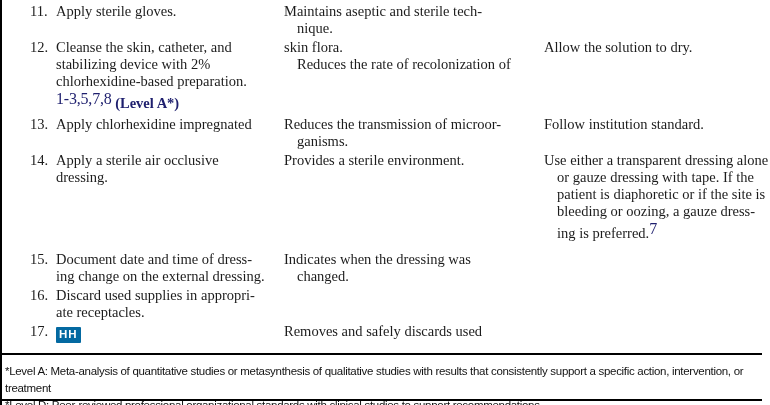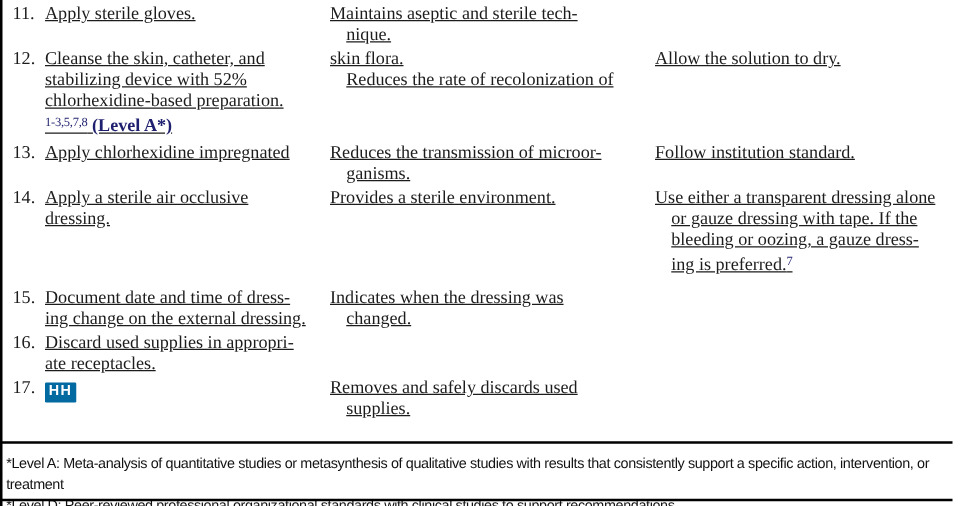"11." .cell { margin-left: none -> 20px }
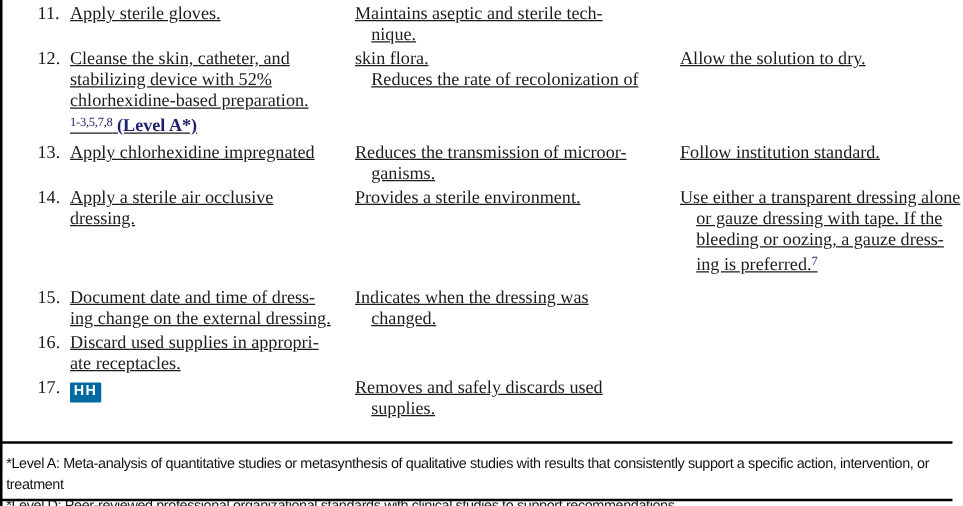"Apply sterile gloves." .line { text-decoration: underline -> none }
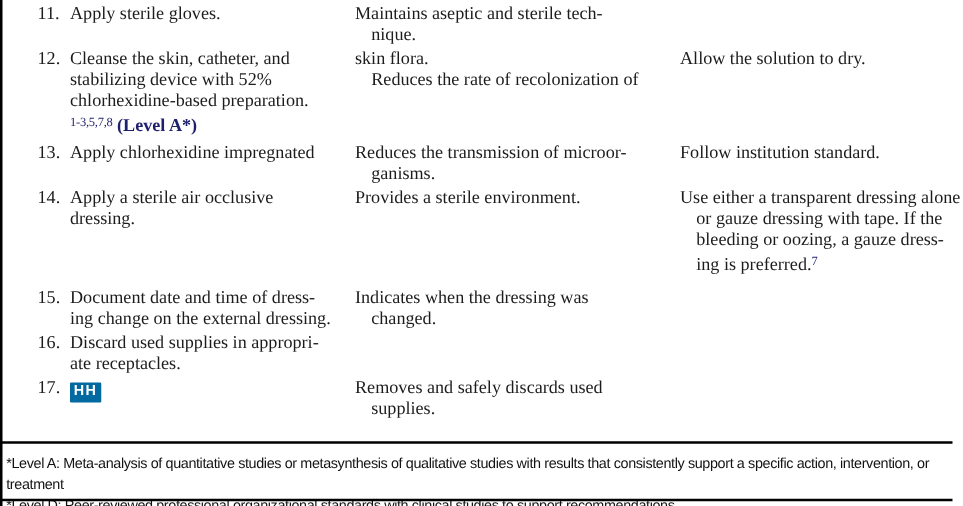"stabilizing device with 52%" span { text: 52% -> 2% }
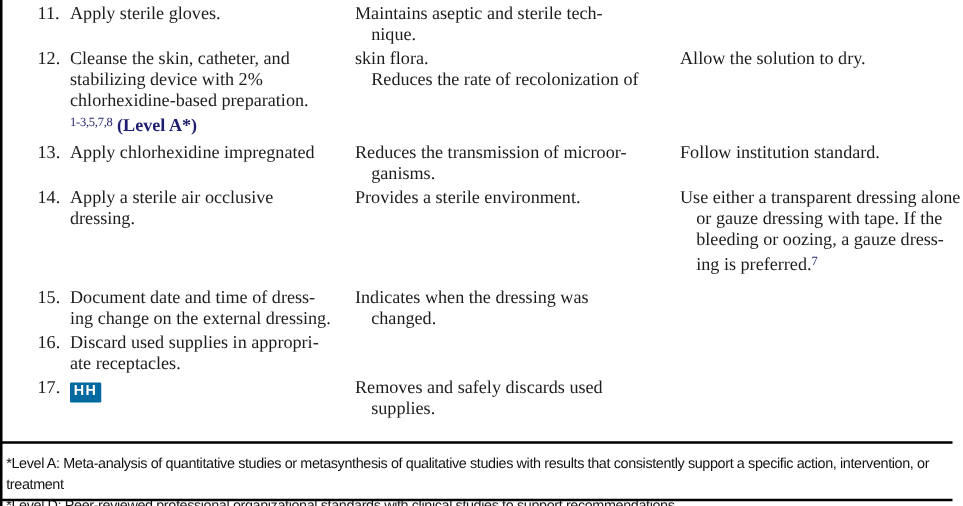"1-3,5,7,8" .sup-ref { font-size: 10px -> 16px }
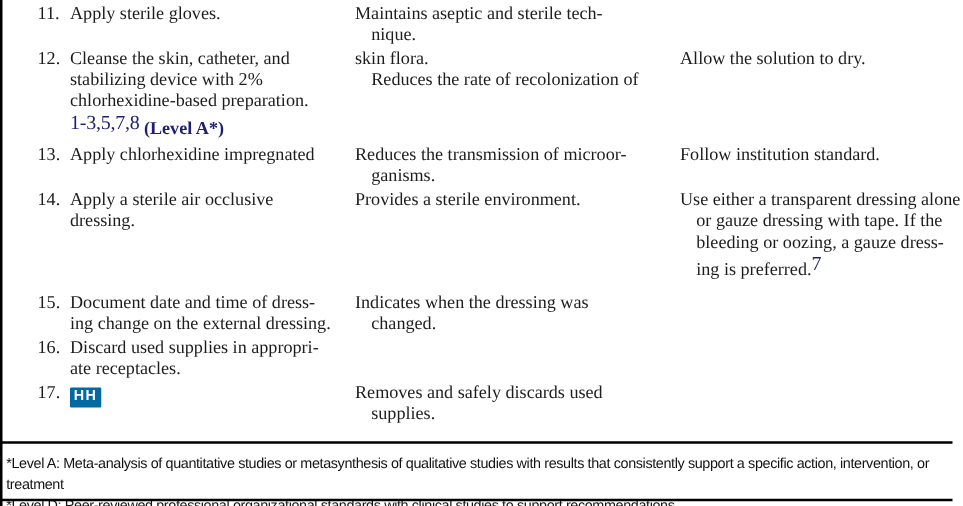"patient is diaphoretic or if" div.line { html: none -> <div><span>patient is diaphoretic or if the site is</span></div> }
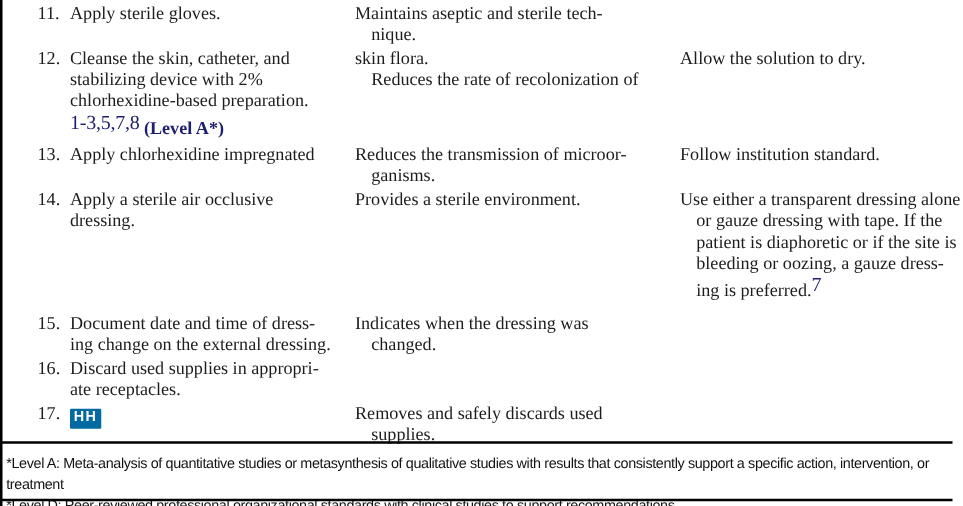"supplies." div.line { html: <div><span>supplies.</span></div> -> none }
